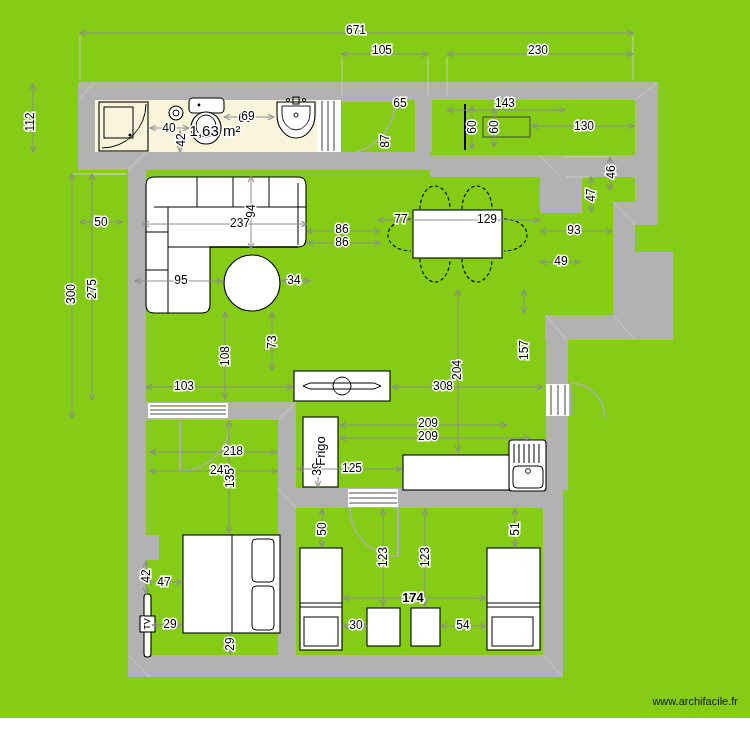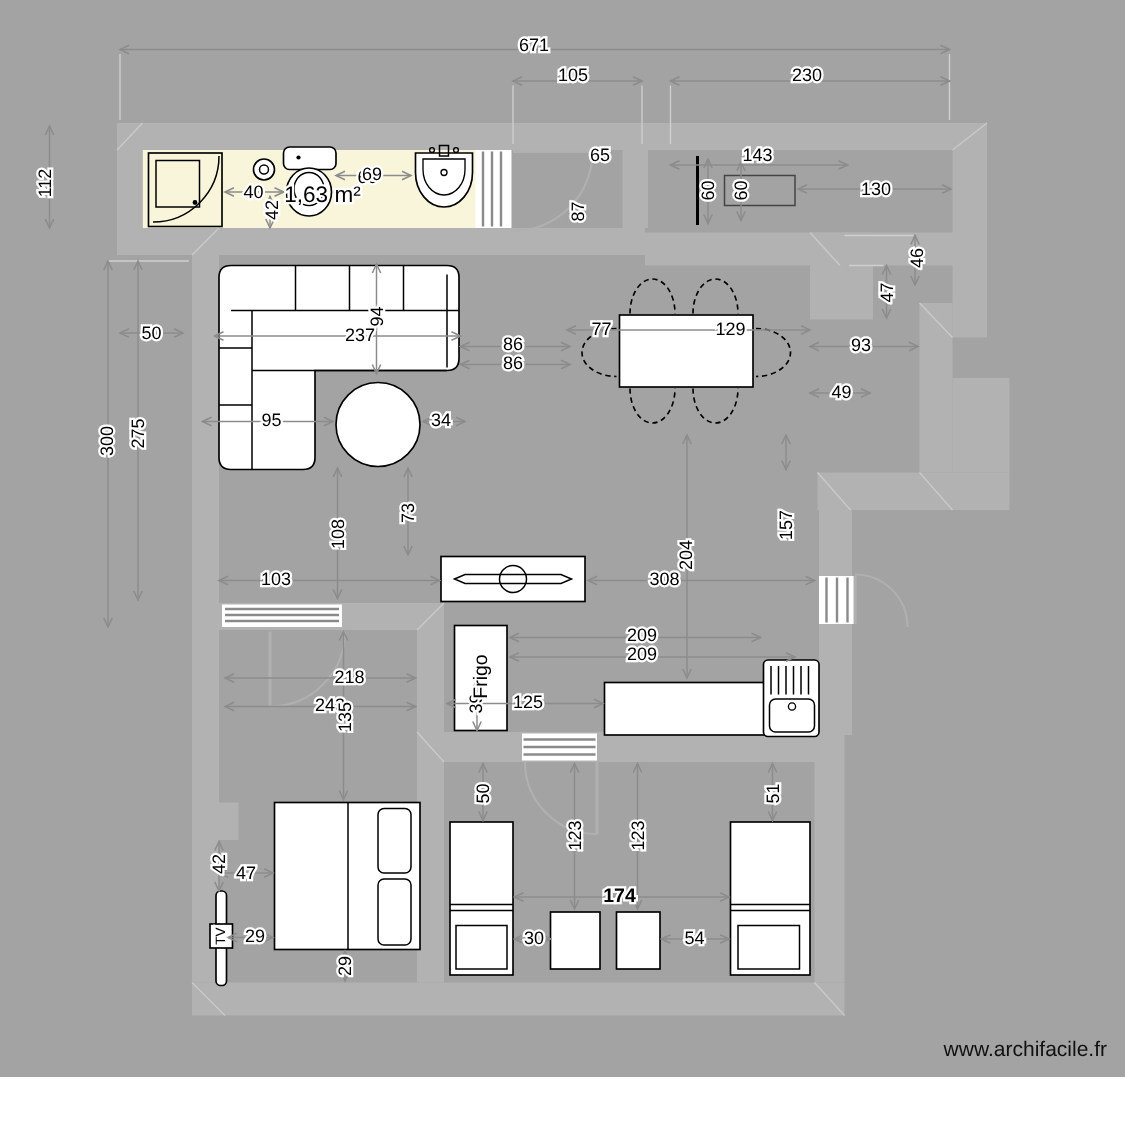"671" .page { background: #a3a3a3 -> #84cc16 }
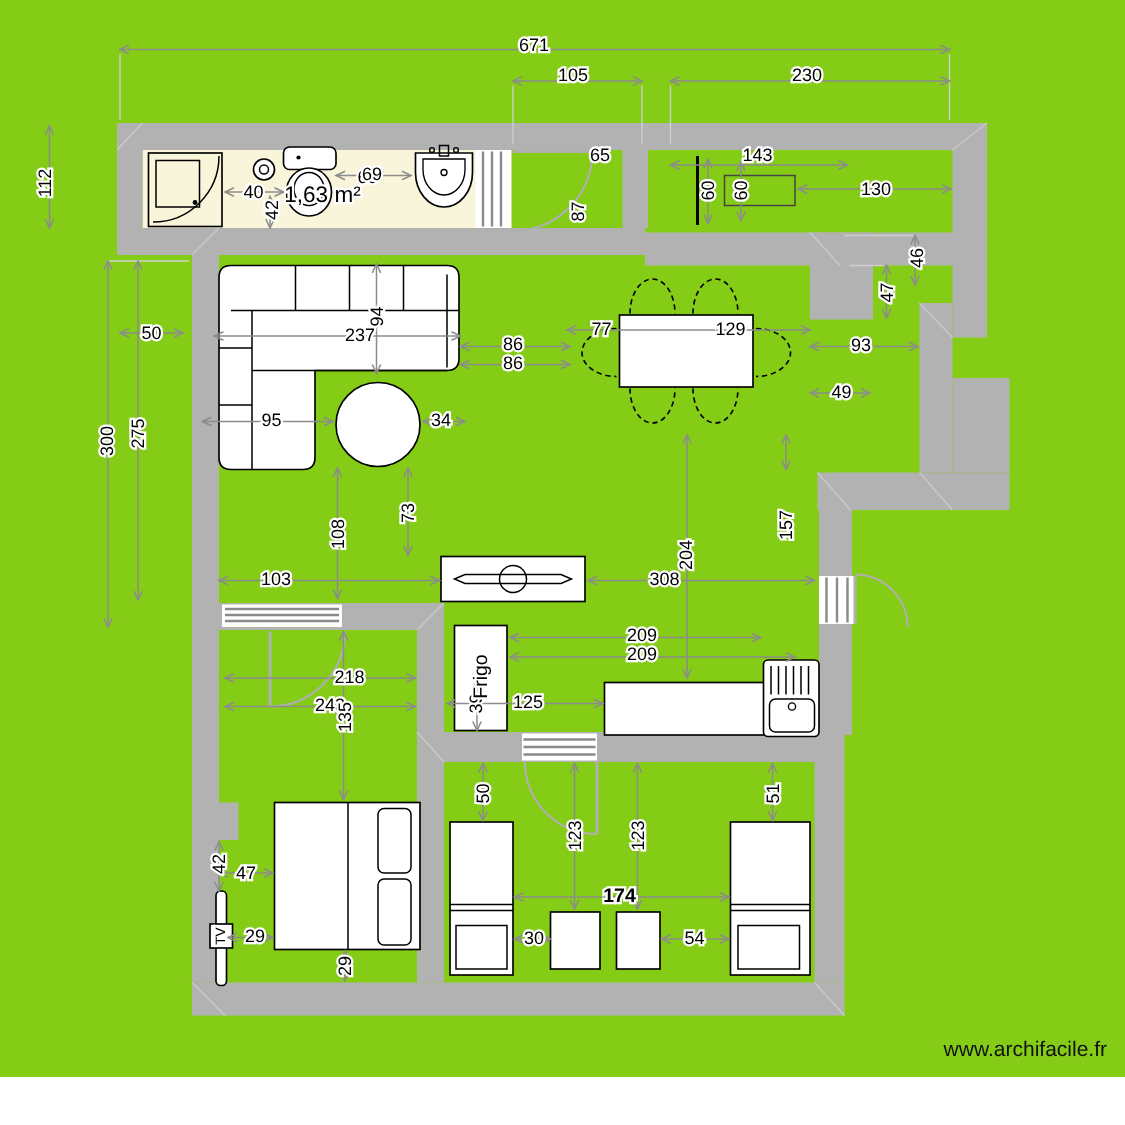"www.archifacile.fr" .watermark { font-size: 14px -> 11px }
